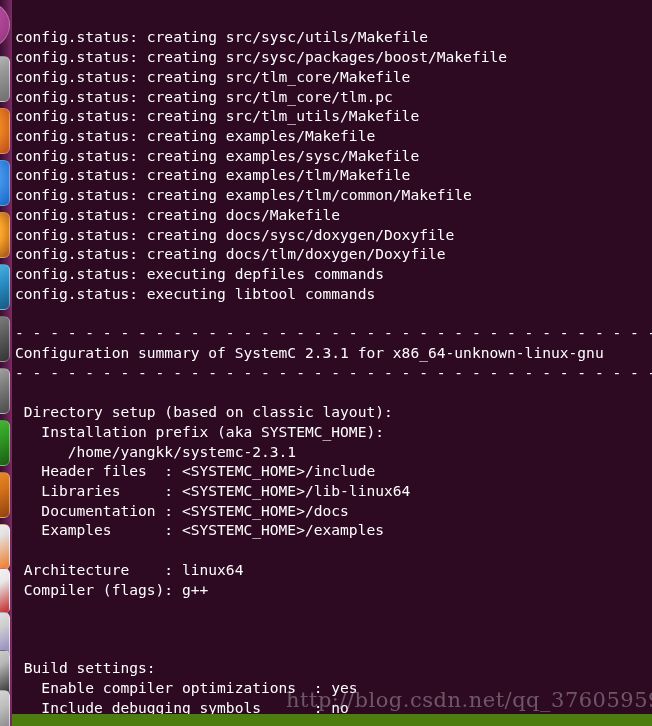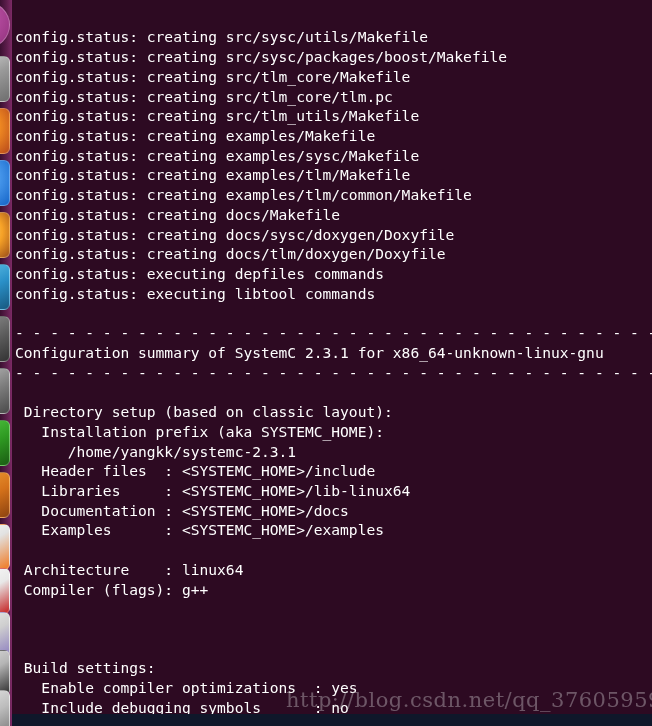"config.status: creating" #screen { background: #0f172a -> #4d7c0f }
